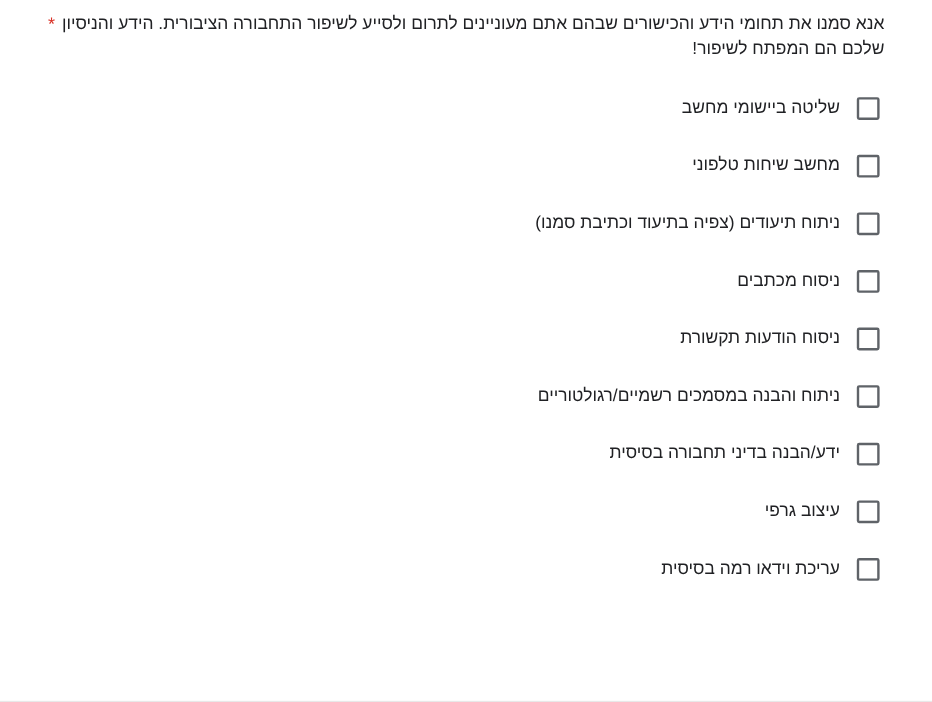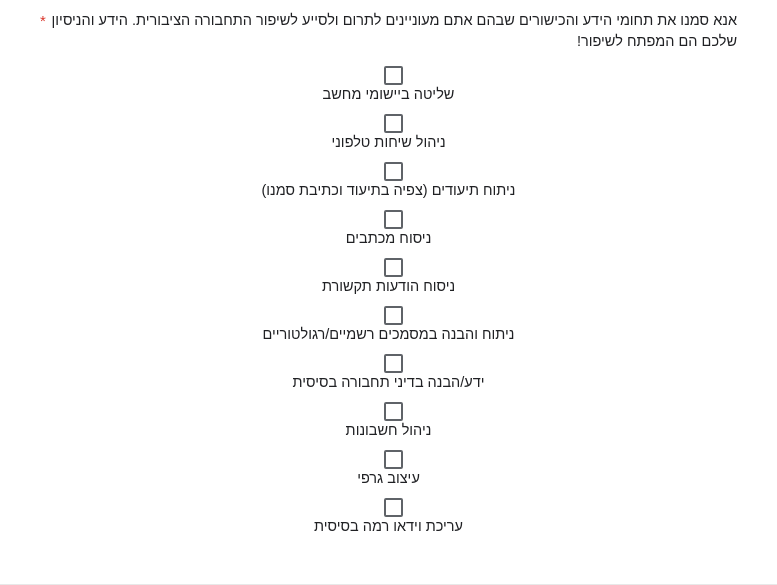"שליטה ביישומי מחשב" .option-row { flex-direction: column -> row }
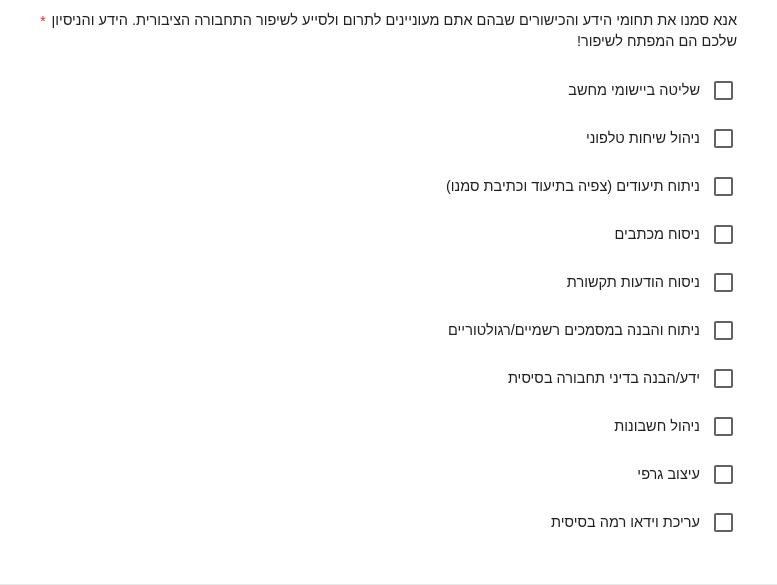"ניהול שיחות טלפוני" span.option-label { text: ניהול -> מחשב }
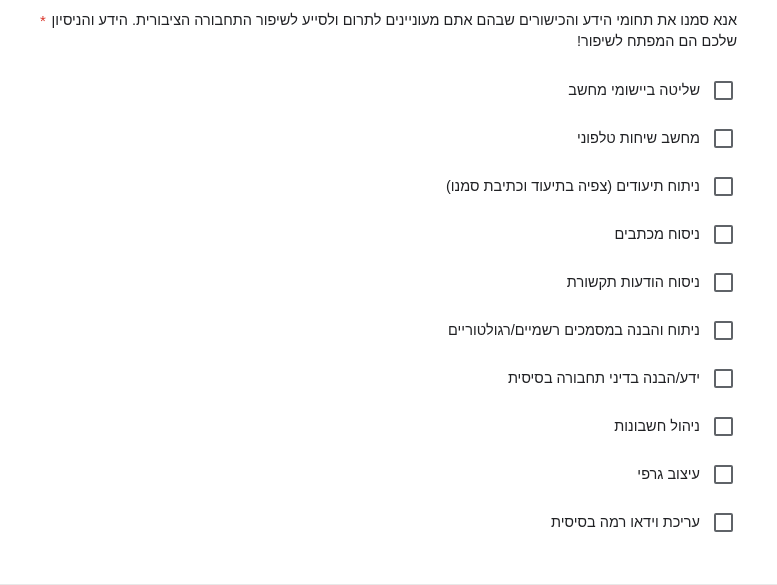"ניהול חשבונות" div.option-row { html: <div> <span></span> <span>ניהול חשבונות</span> </div> -> none }
